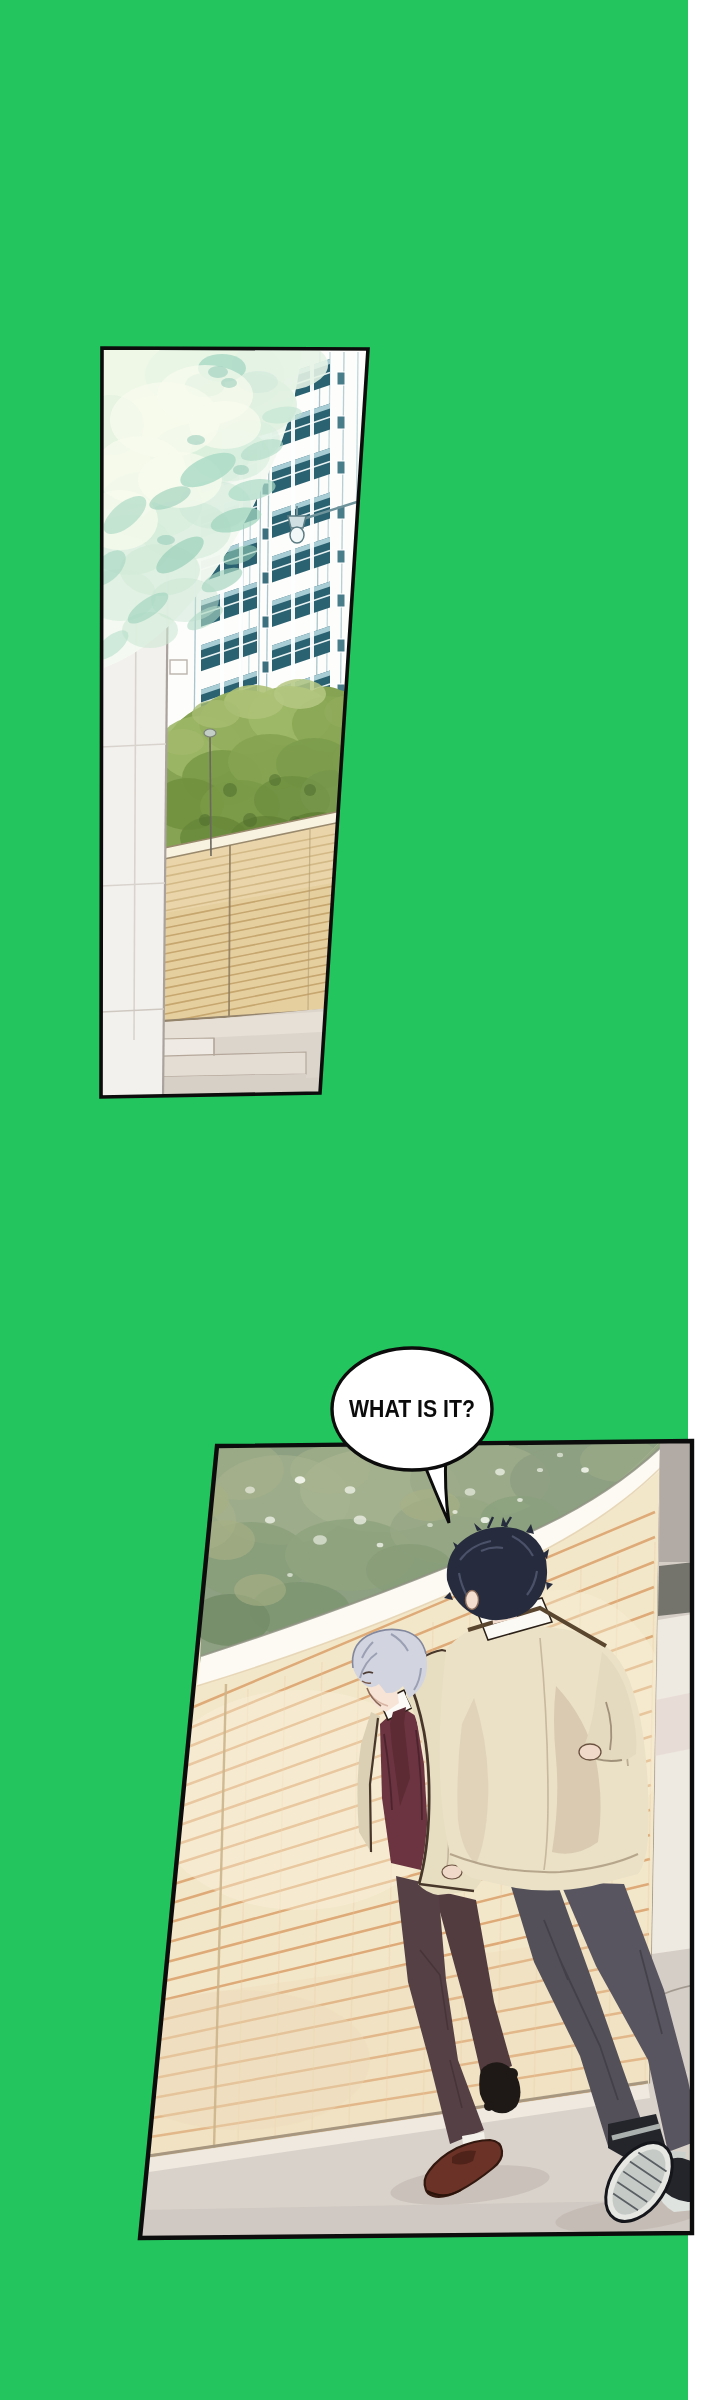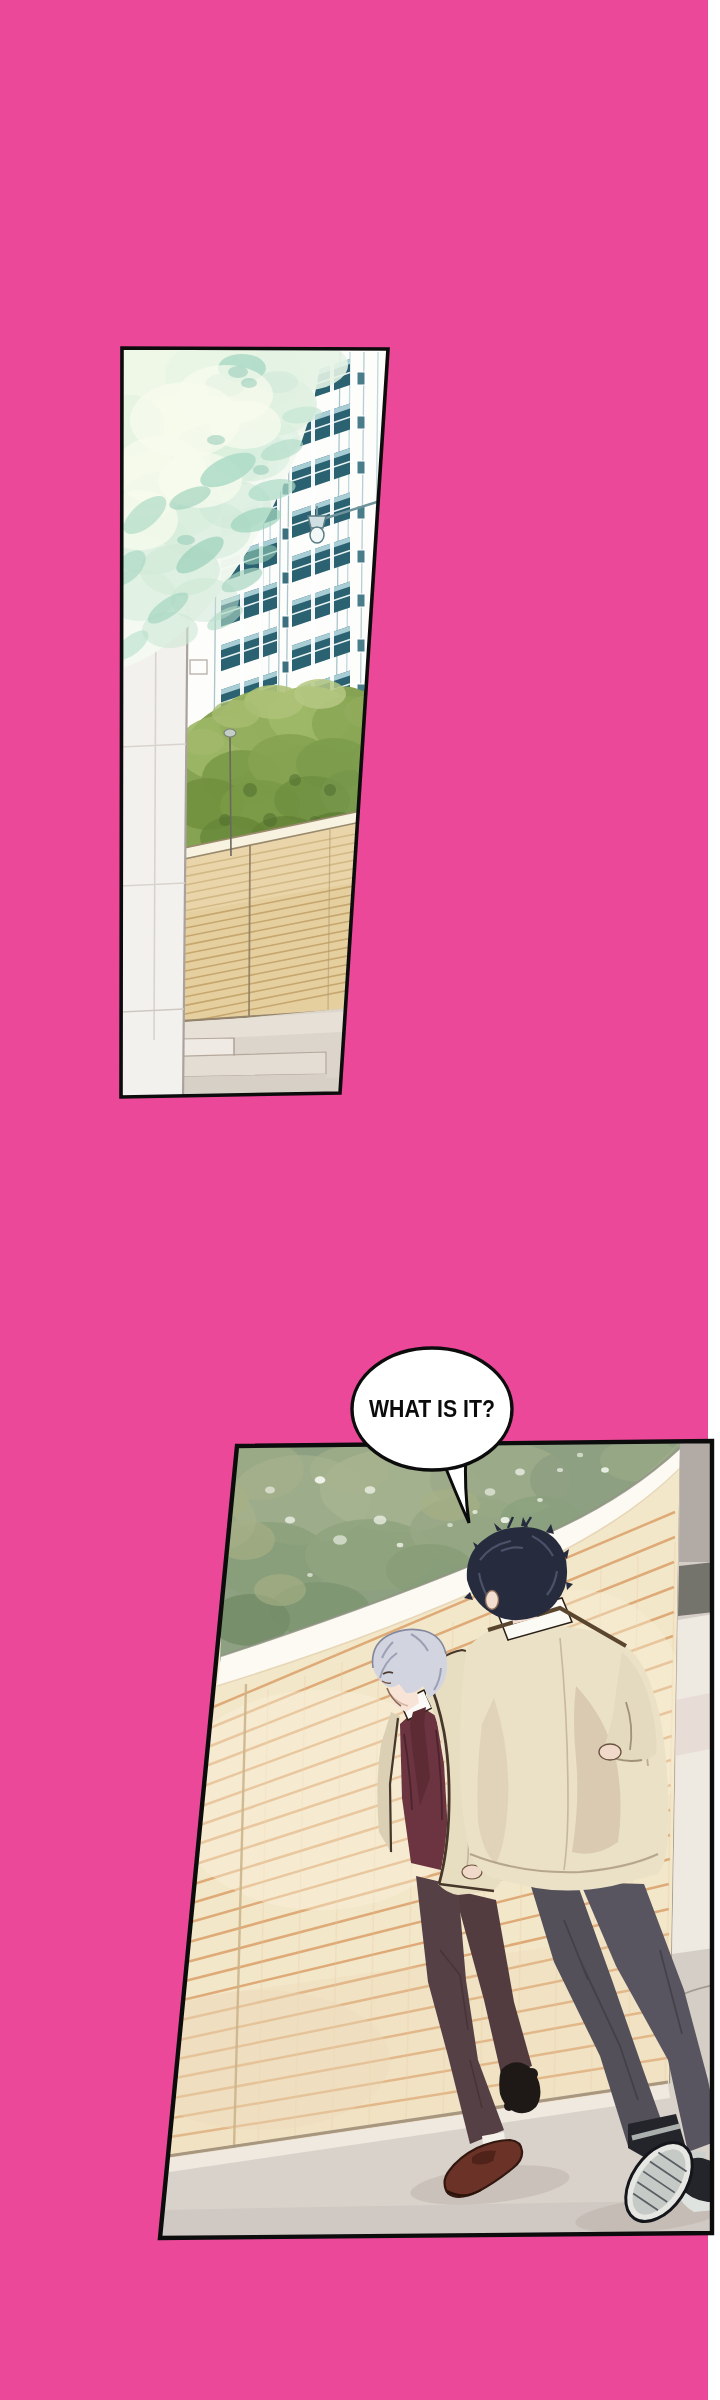"WHAT IS IT?" #page { background: #ec4899 -> #22c55e; padding-left: 20px -> none }
